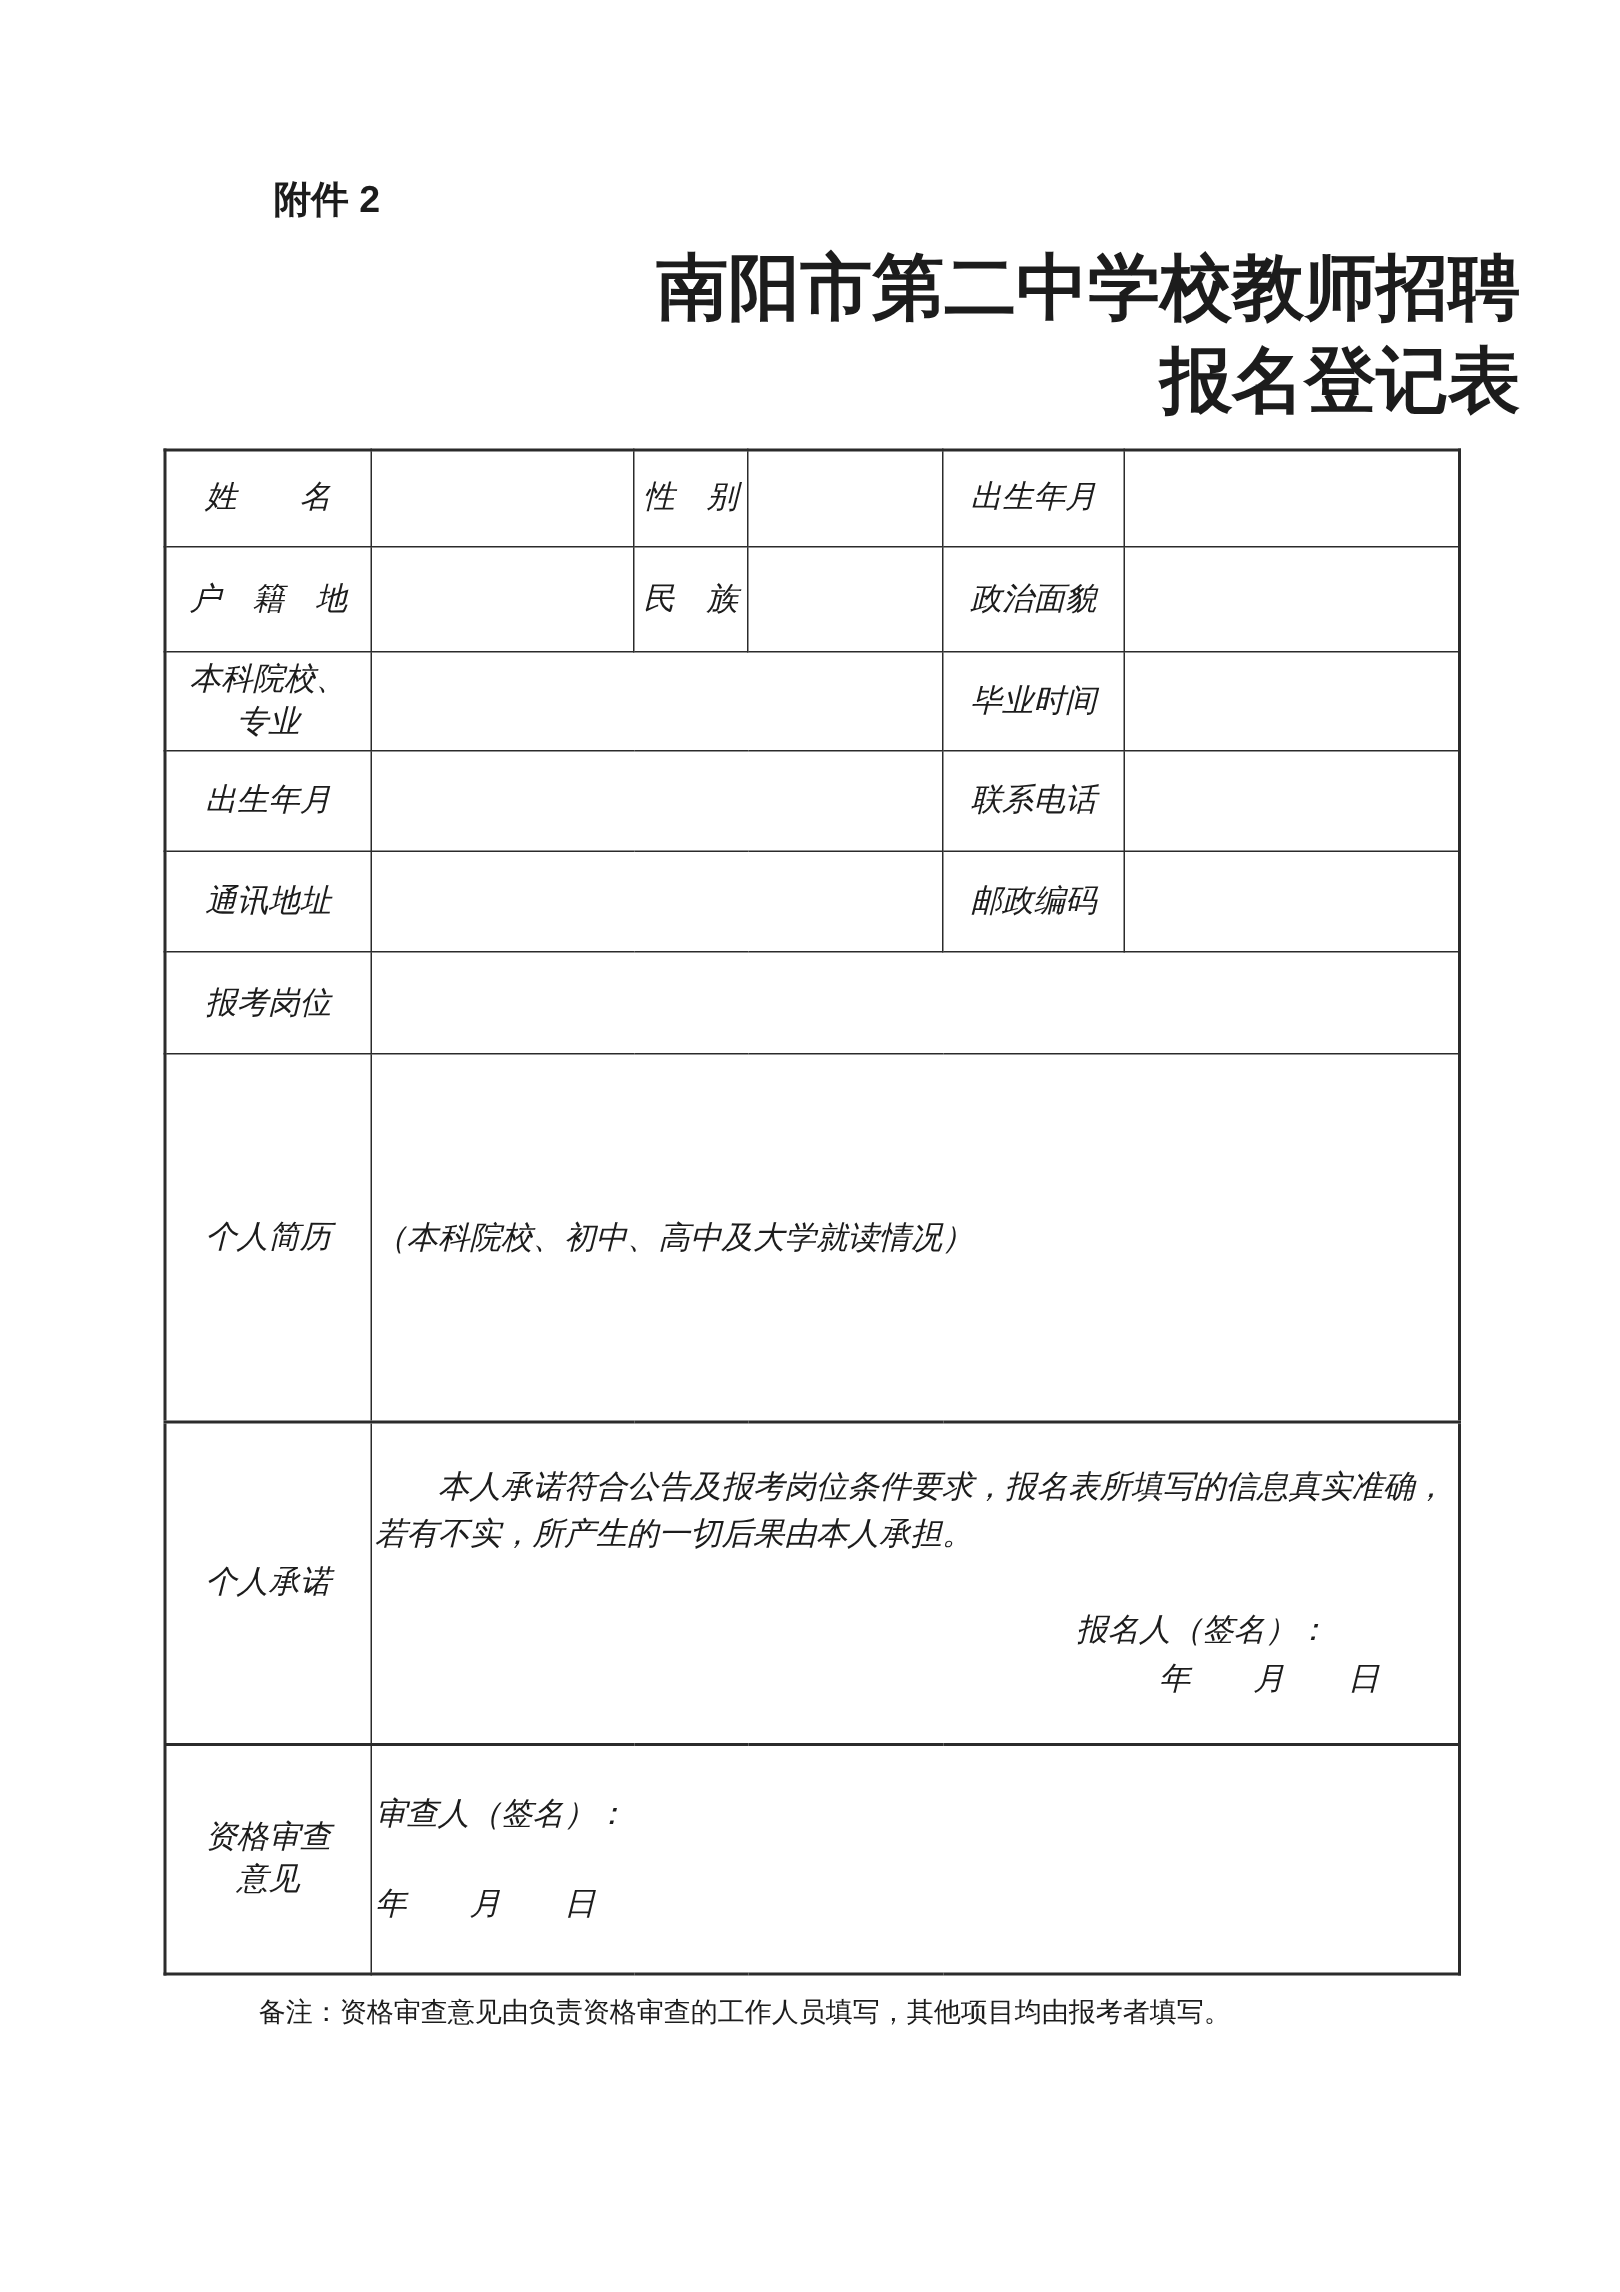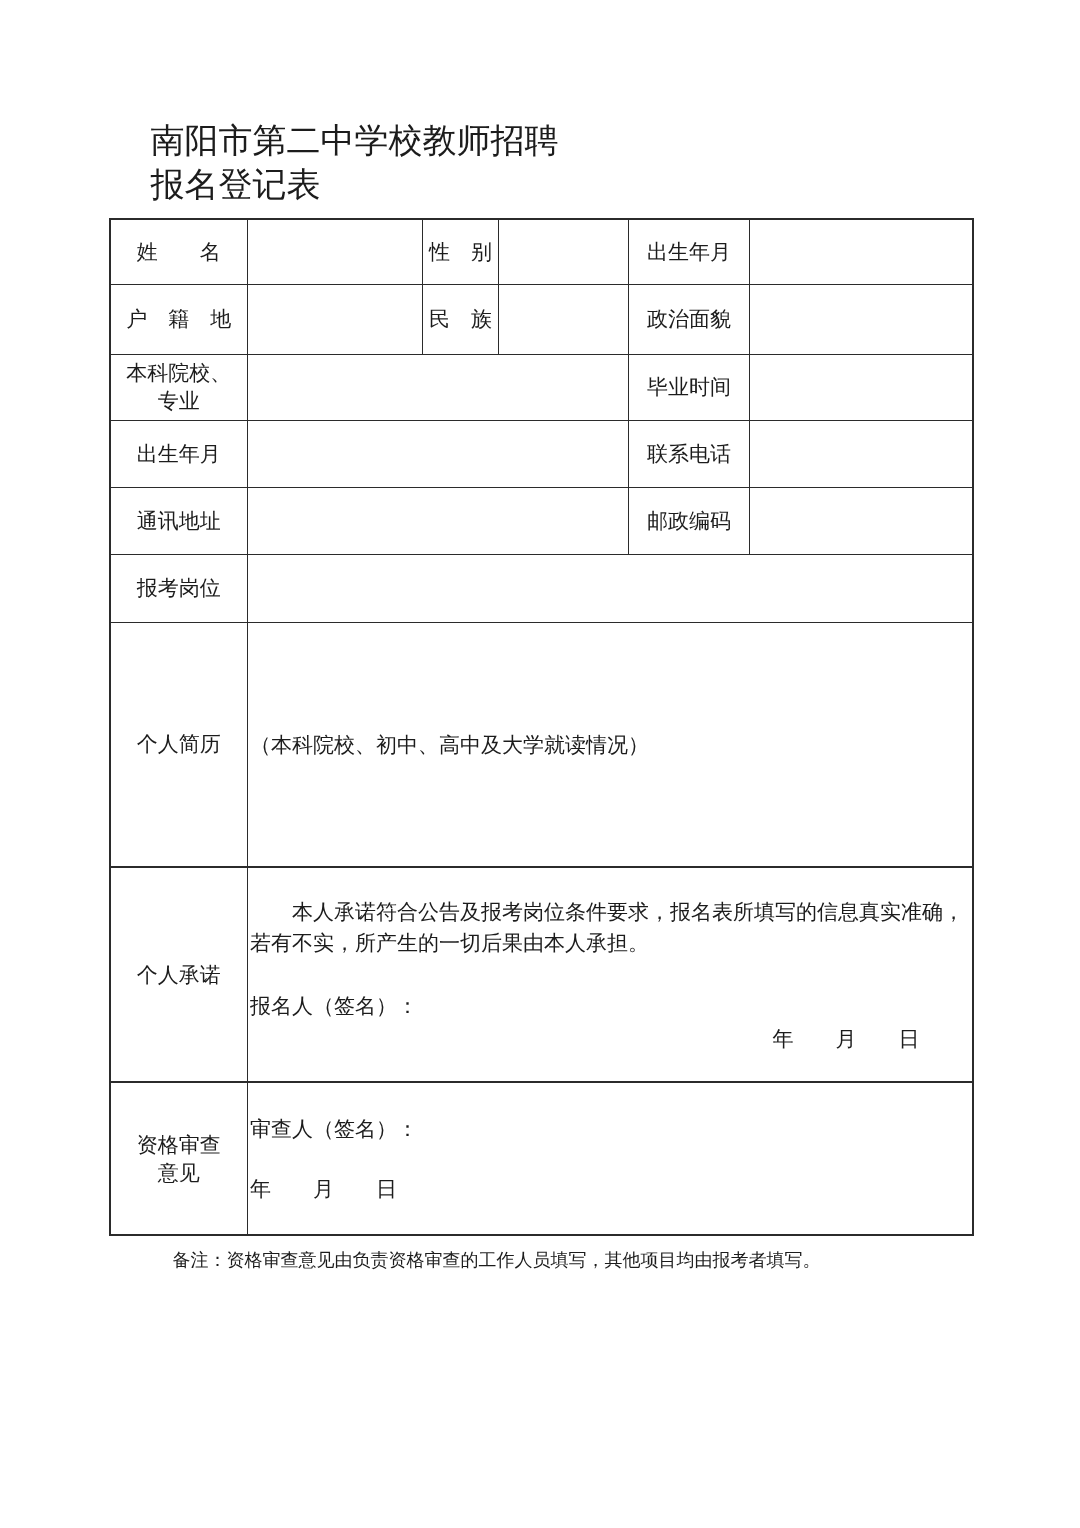"附件 2" div.attachment { html: none -> <div>附件 2</div> }
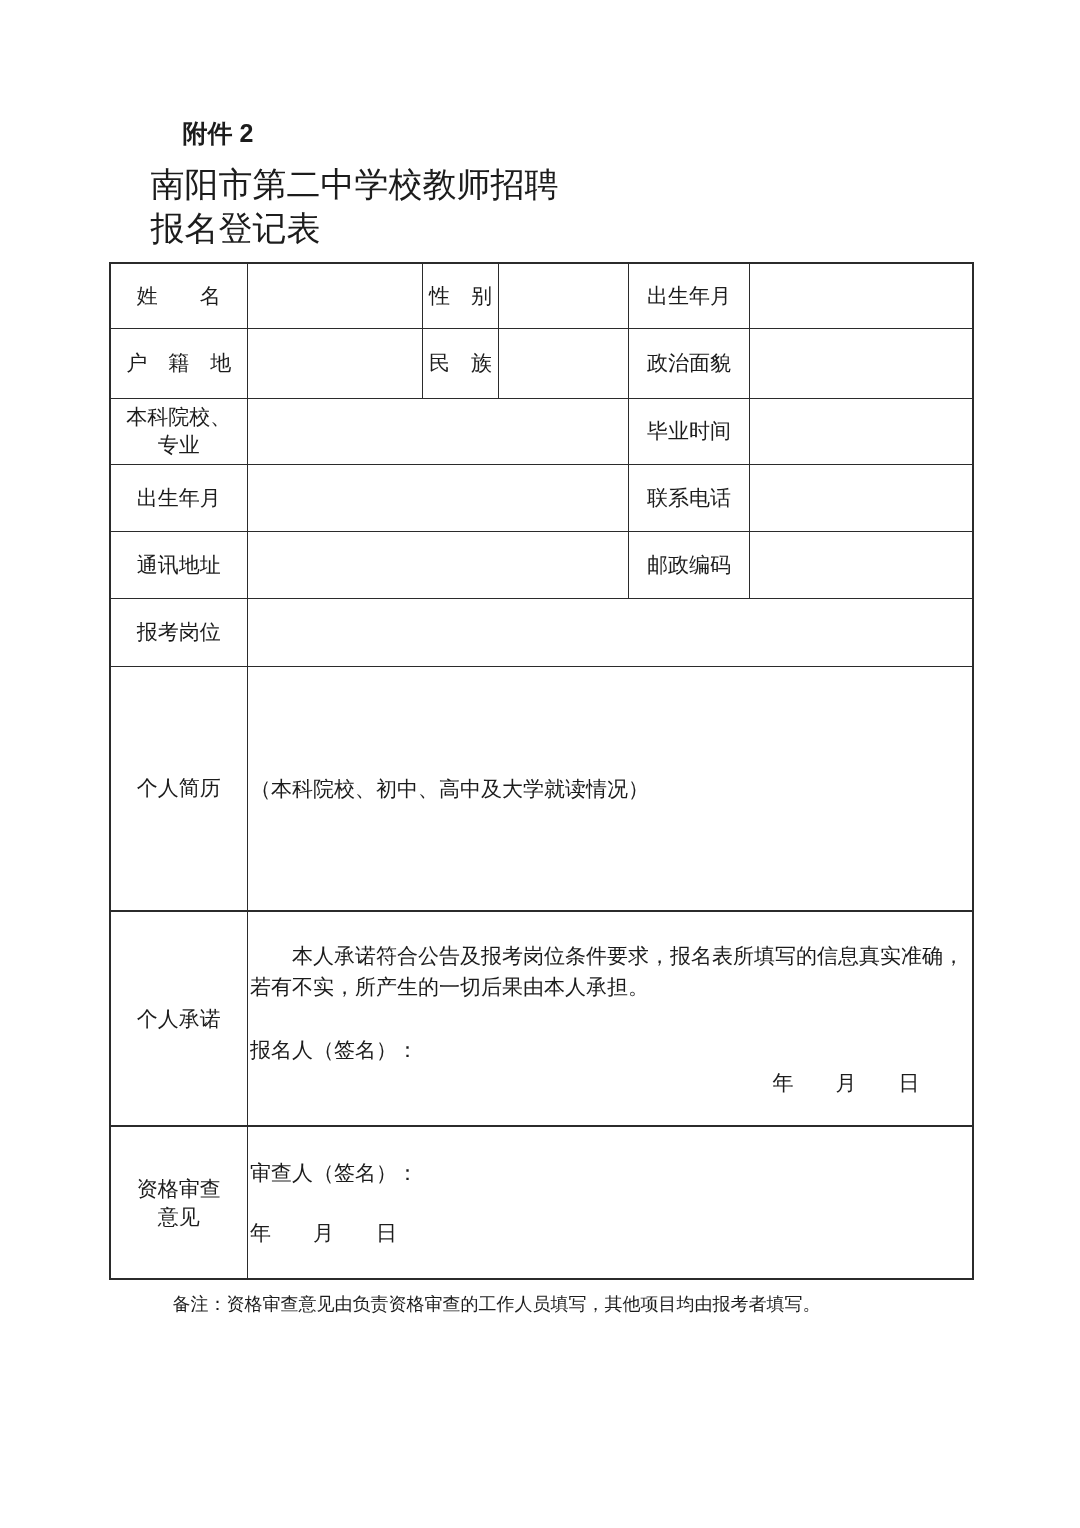"南阳市第二中学校教师招聘" .title { font-size: 34px -> 48px; font-weight: normal -> bold; text-align: left -> right }
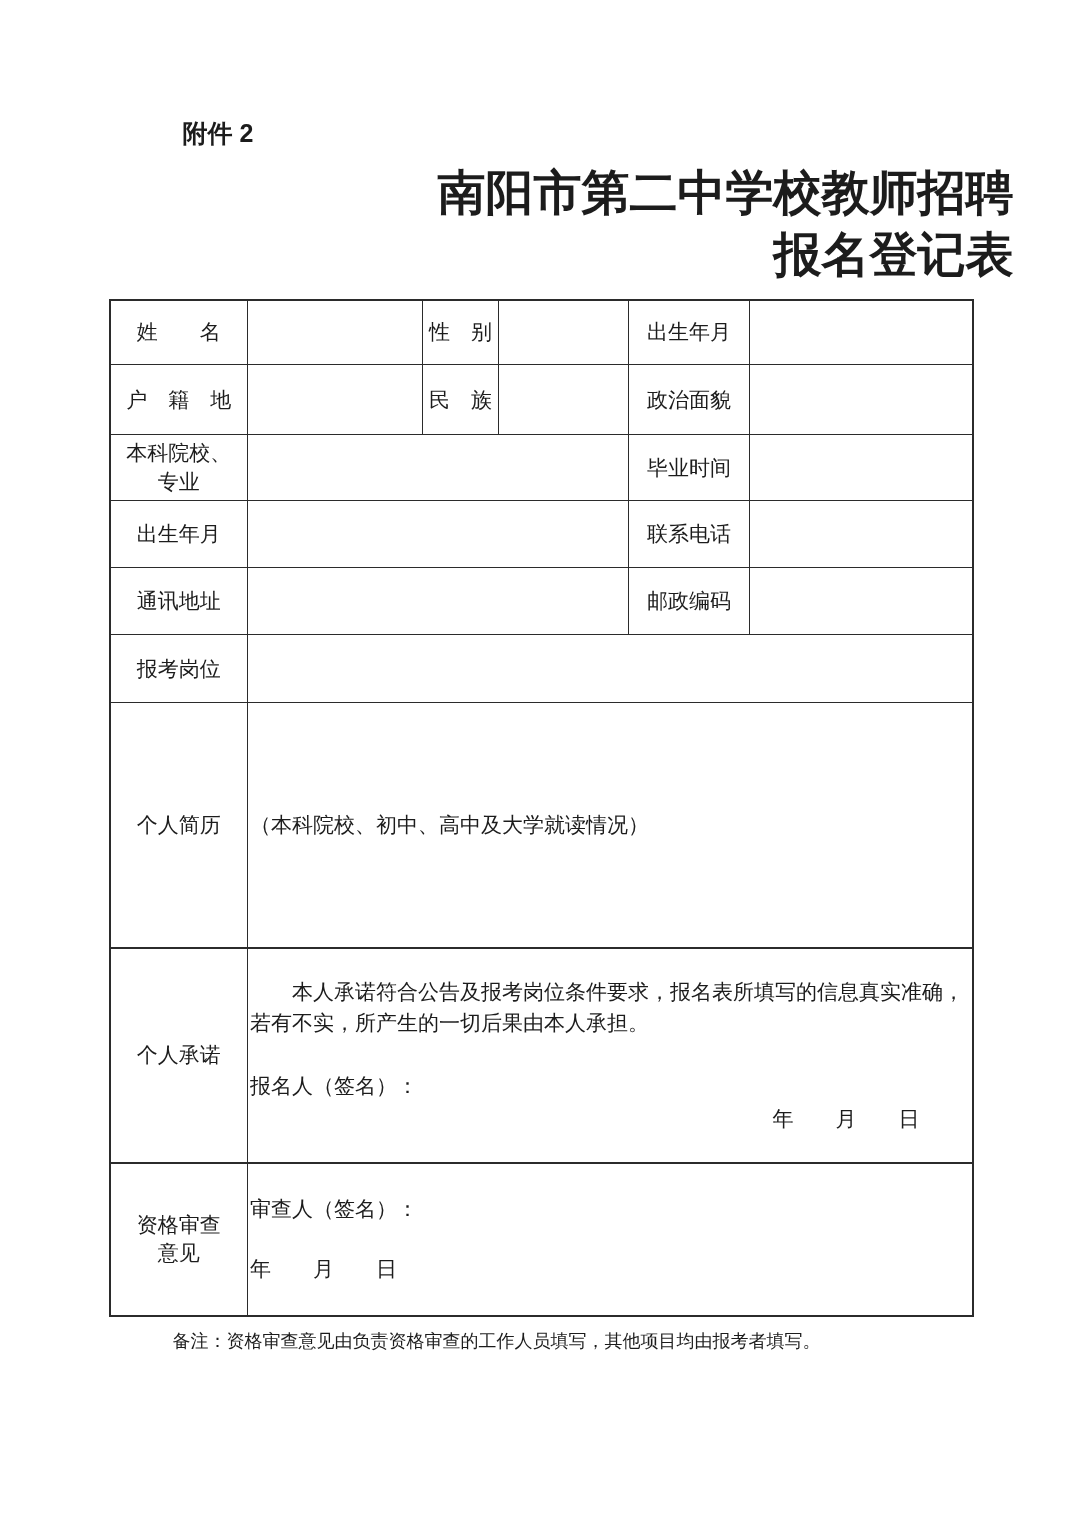"姓 名" table.form td { font-style: none -> italic }
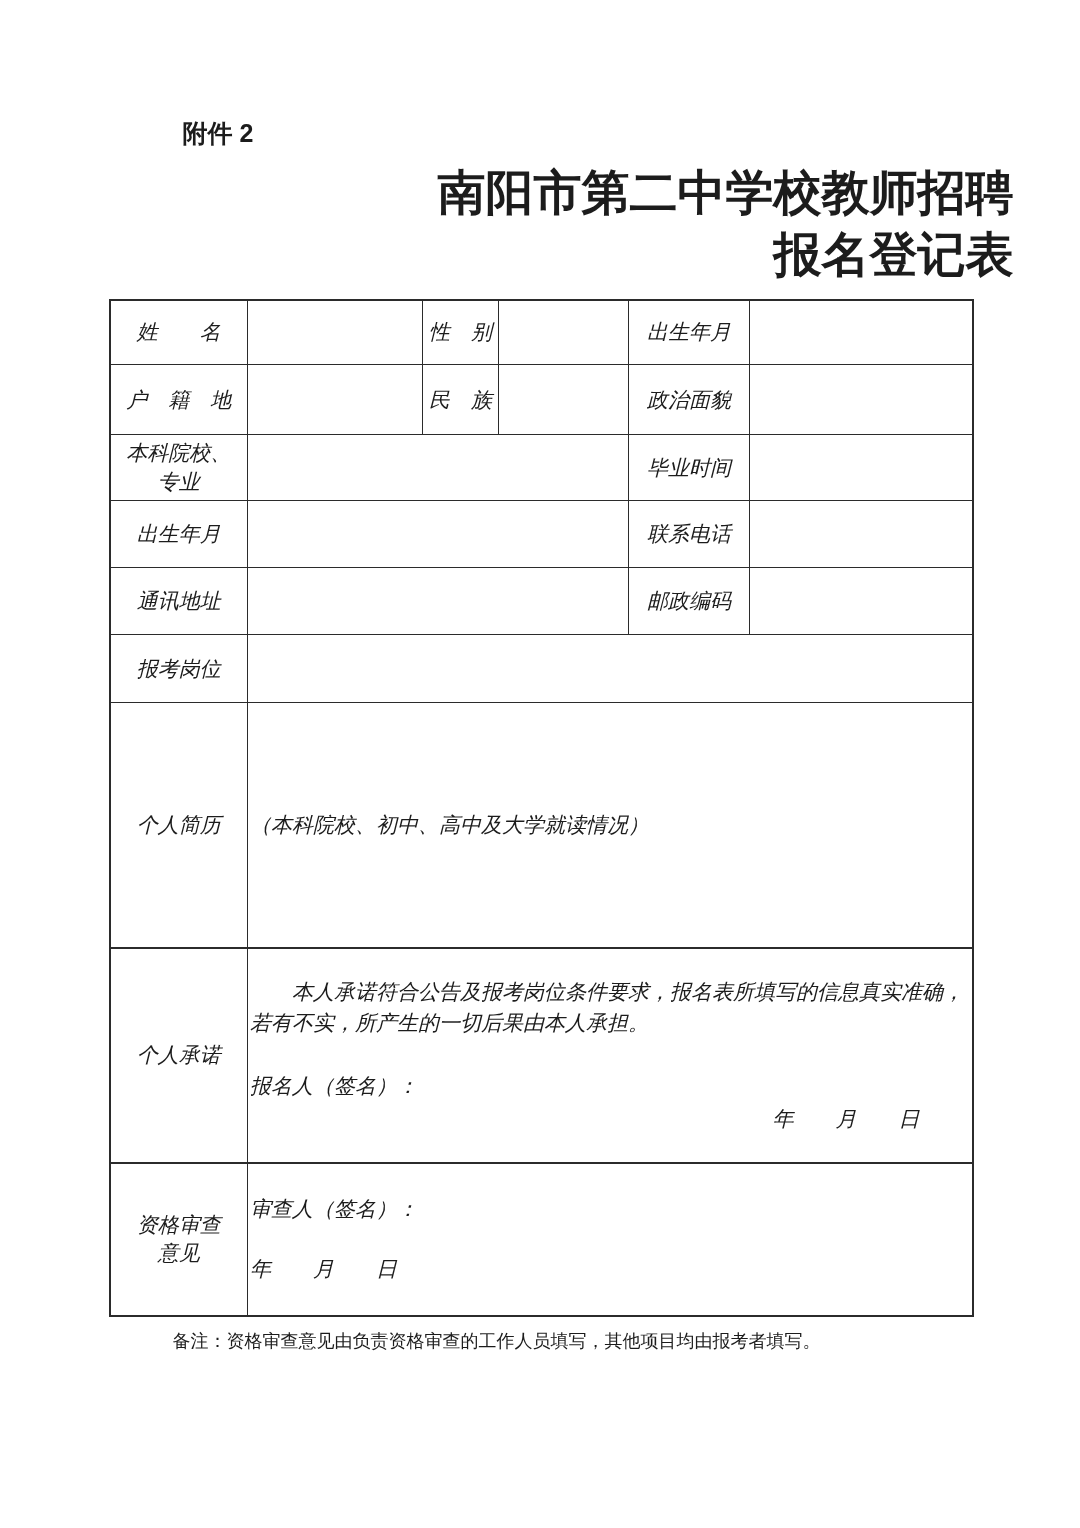"报名人（签名）：" .signer-line { text-align: left -> right }
